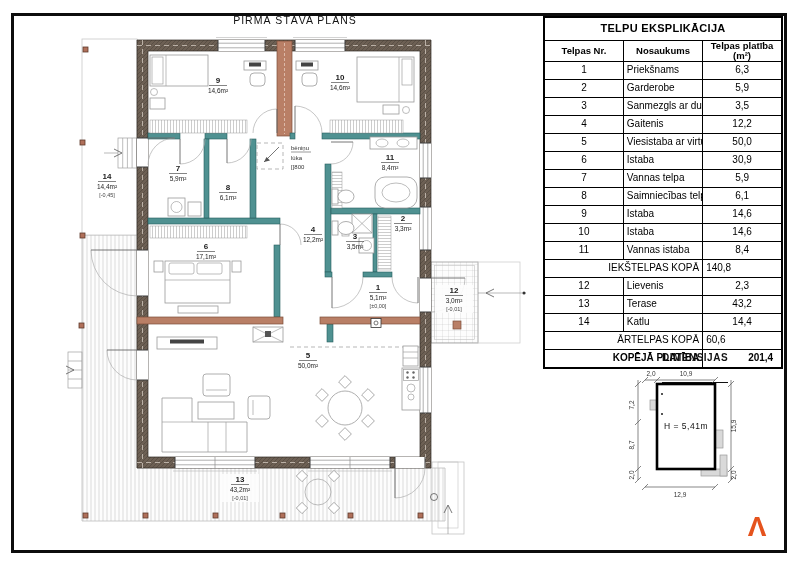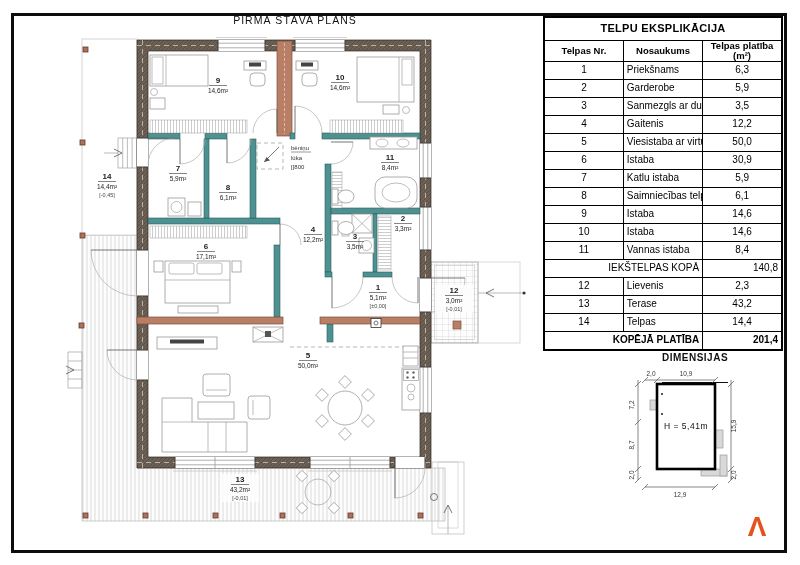"Katlu istaba" td.c-nm { text: Katlu istaba -> Vannas telpa }
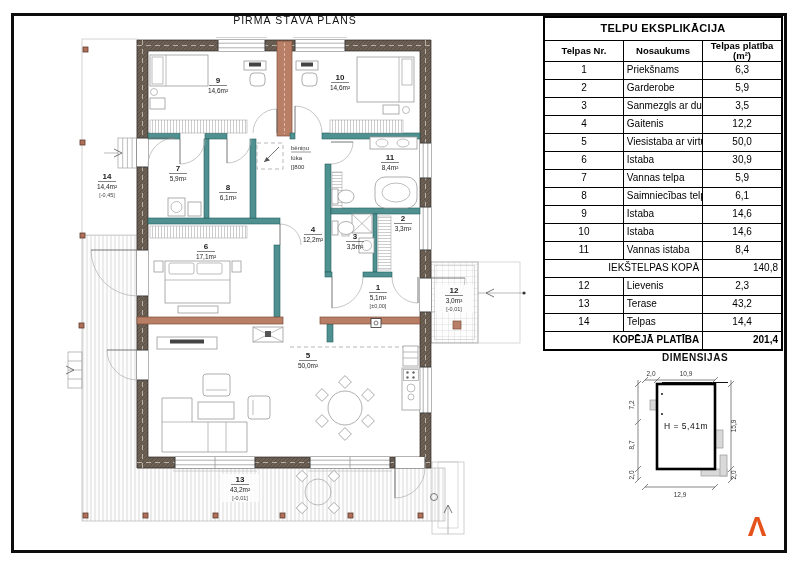"140,8" .sub .c-ar { text-align: right -> left }
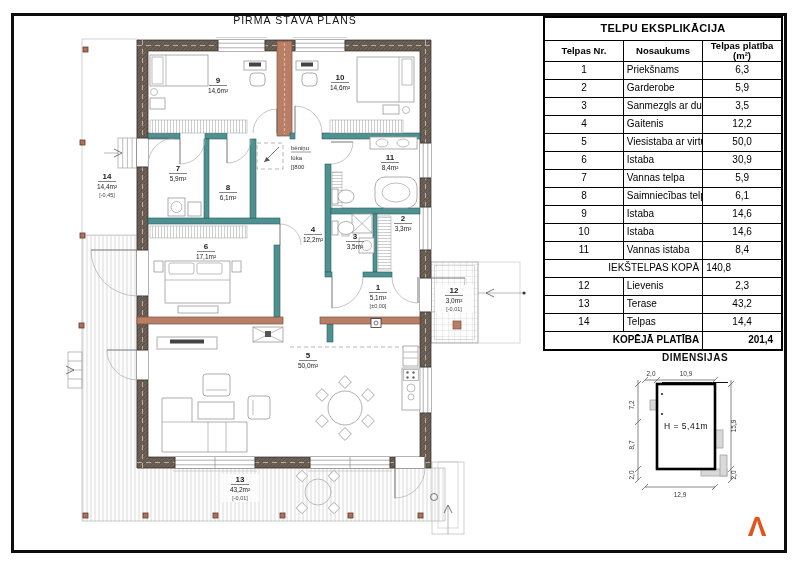"Telpas" td.c-nm { text: Telpas -> Katlu }
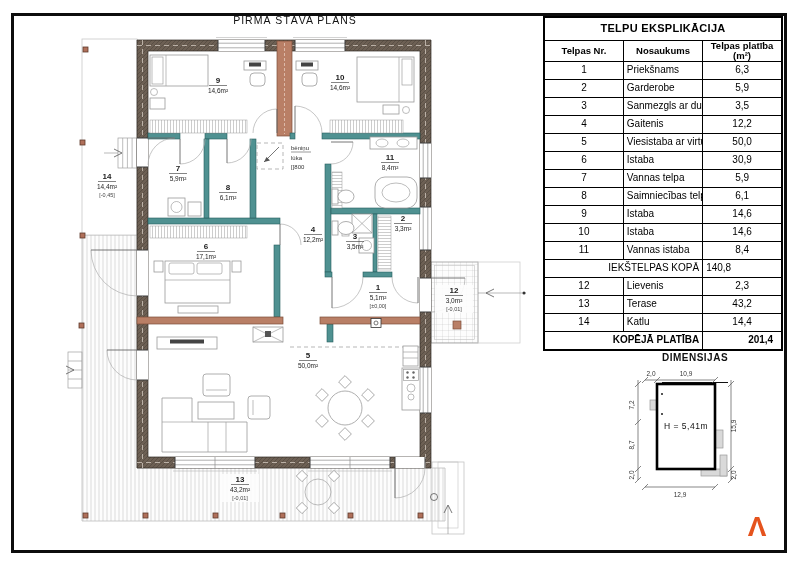"ĀRTELPAS KOPĀ" tr.sub { html: none -> <tr> <td>ĀRTELPAS KOPĀ</td> <td>60,6</td> </tr> }
